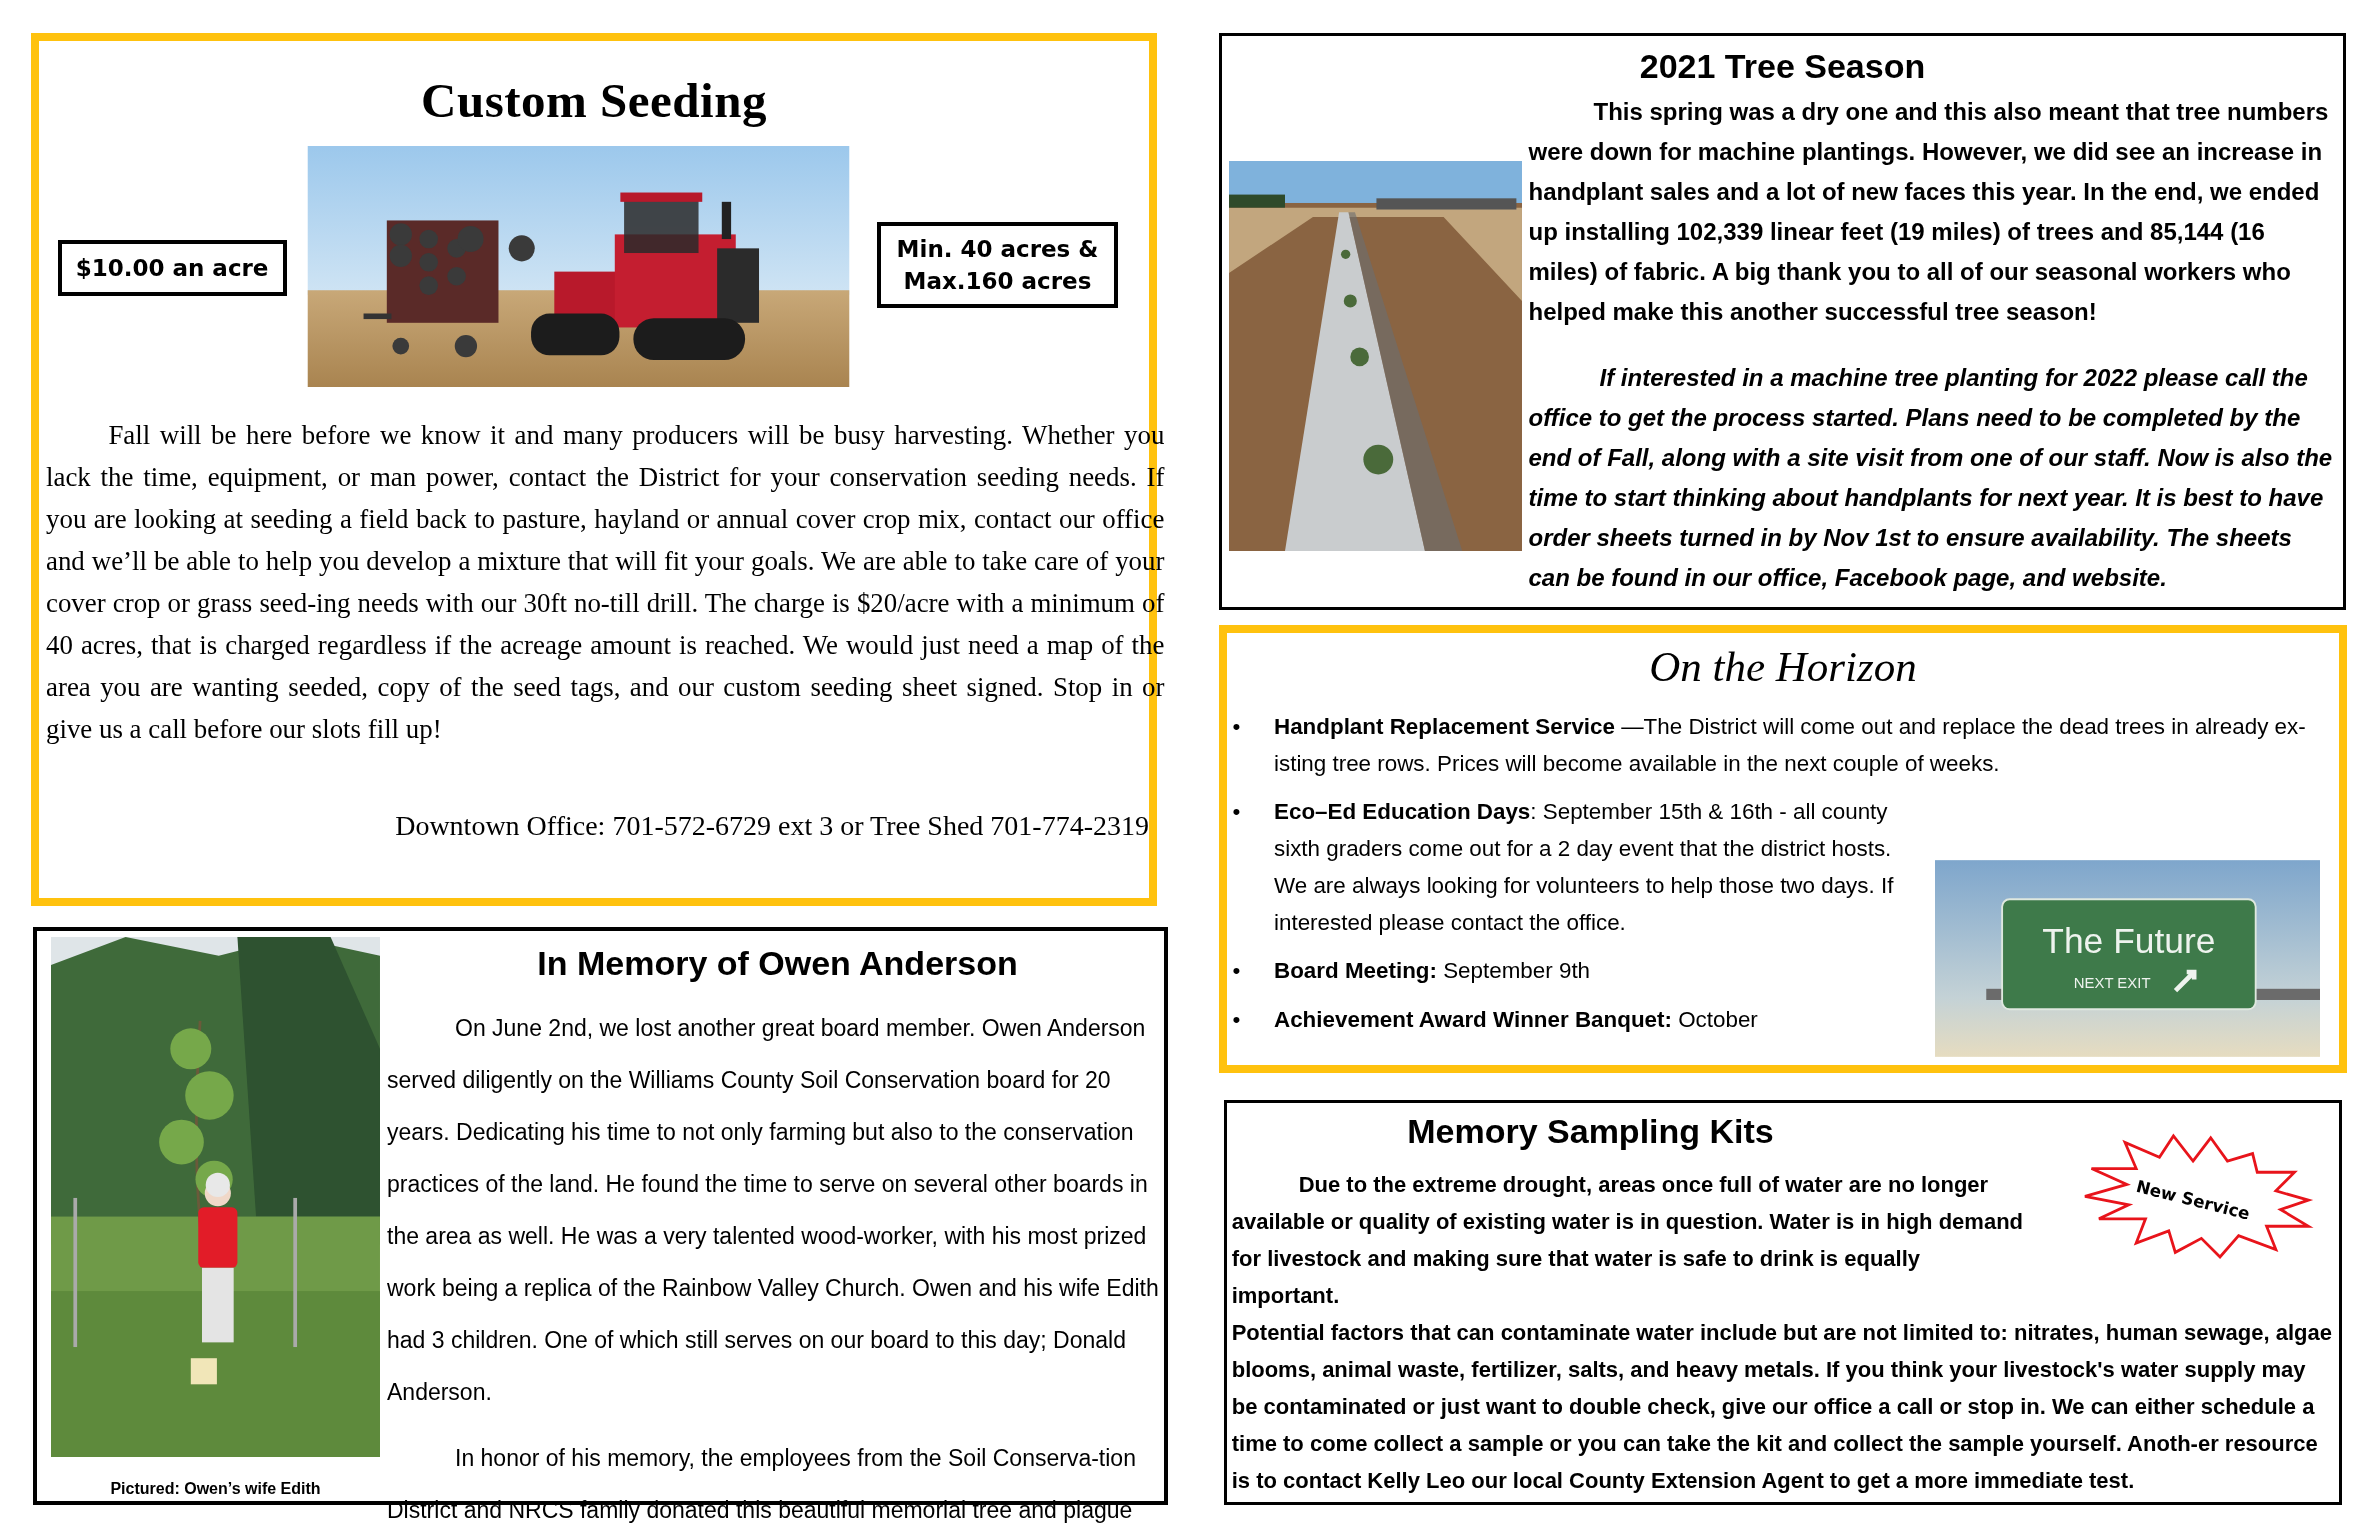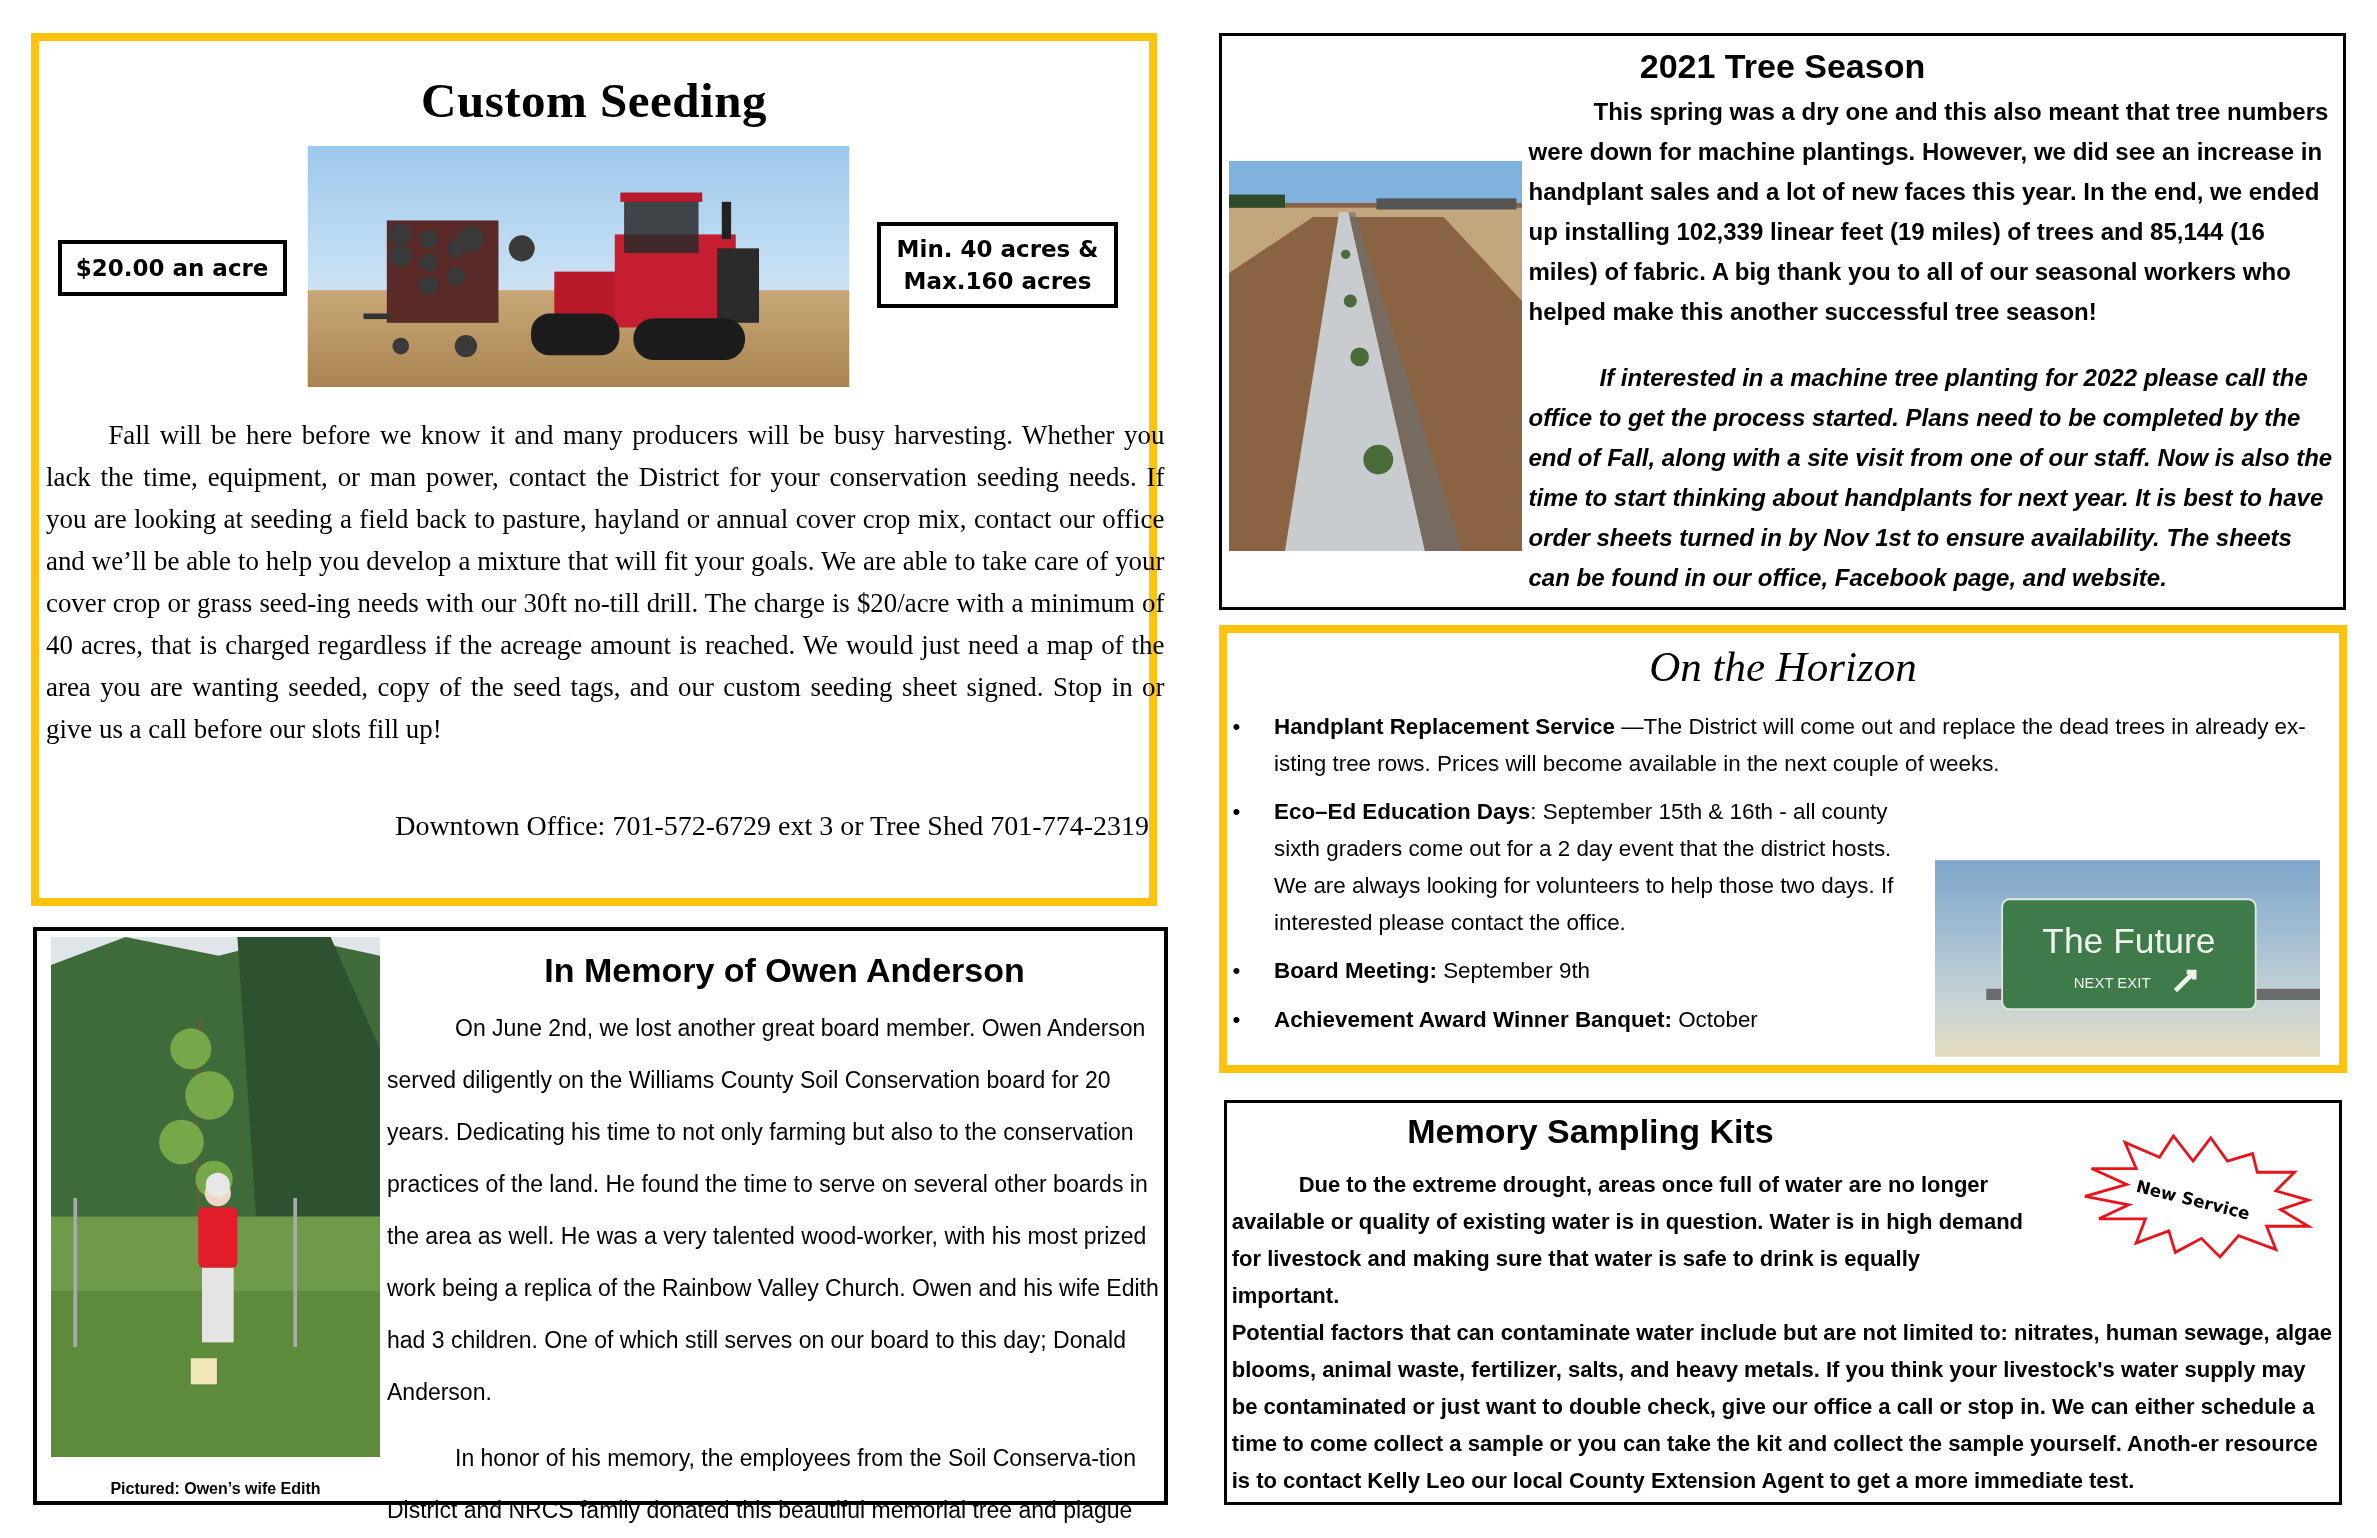"$20.00 an acre" span { text: $20.00 -> $10.00 }
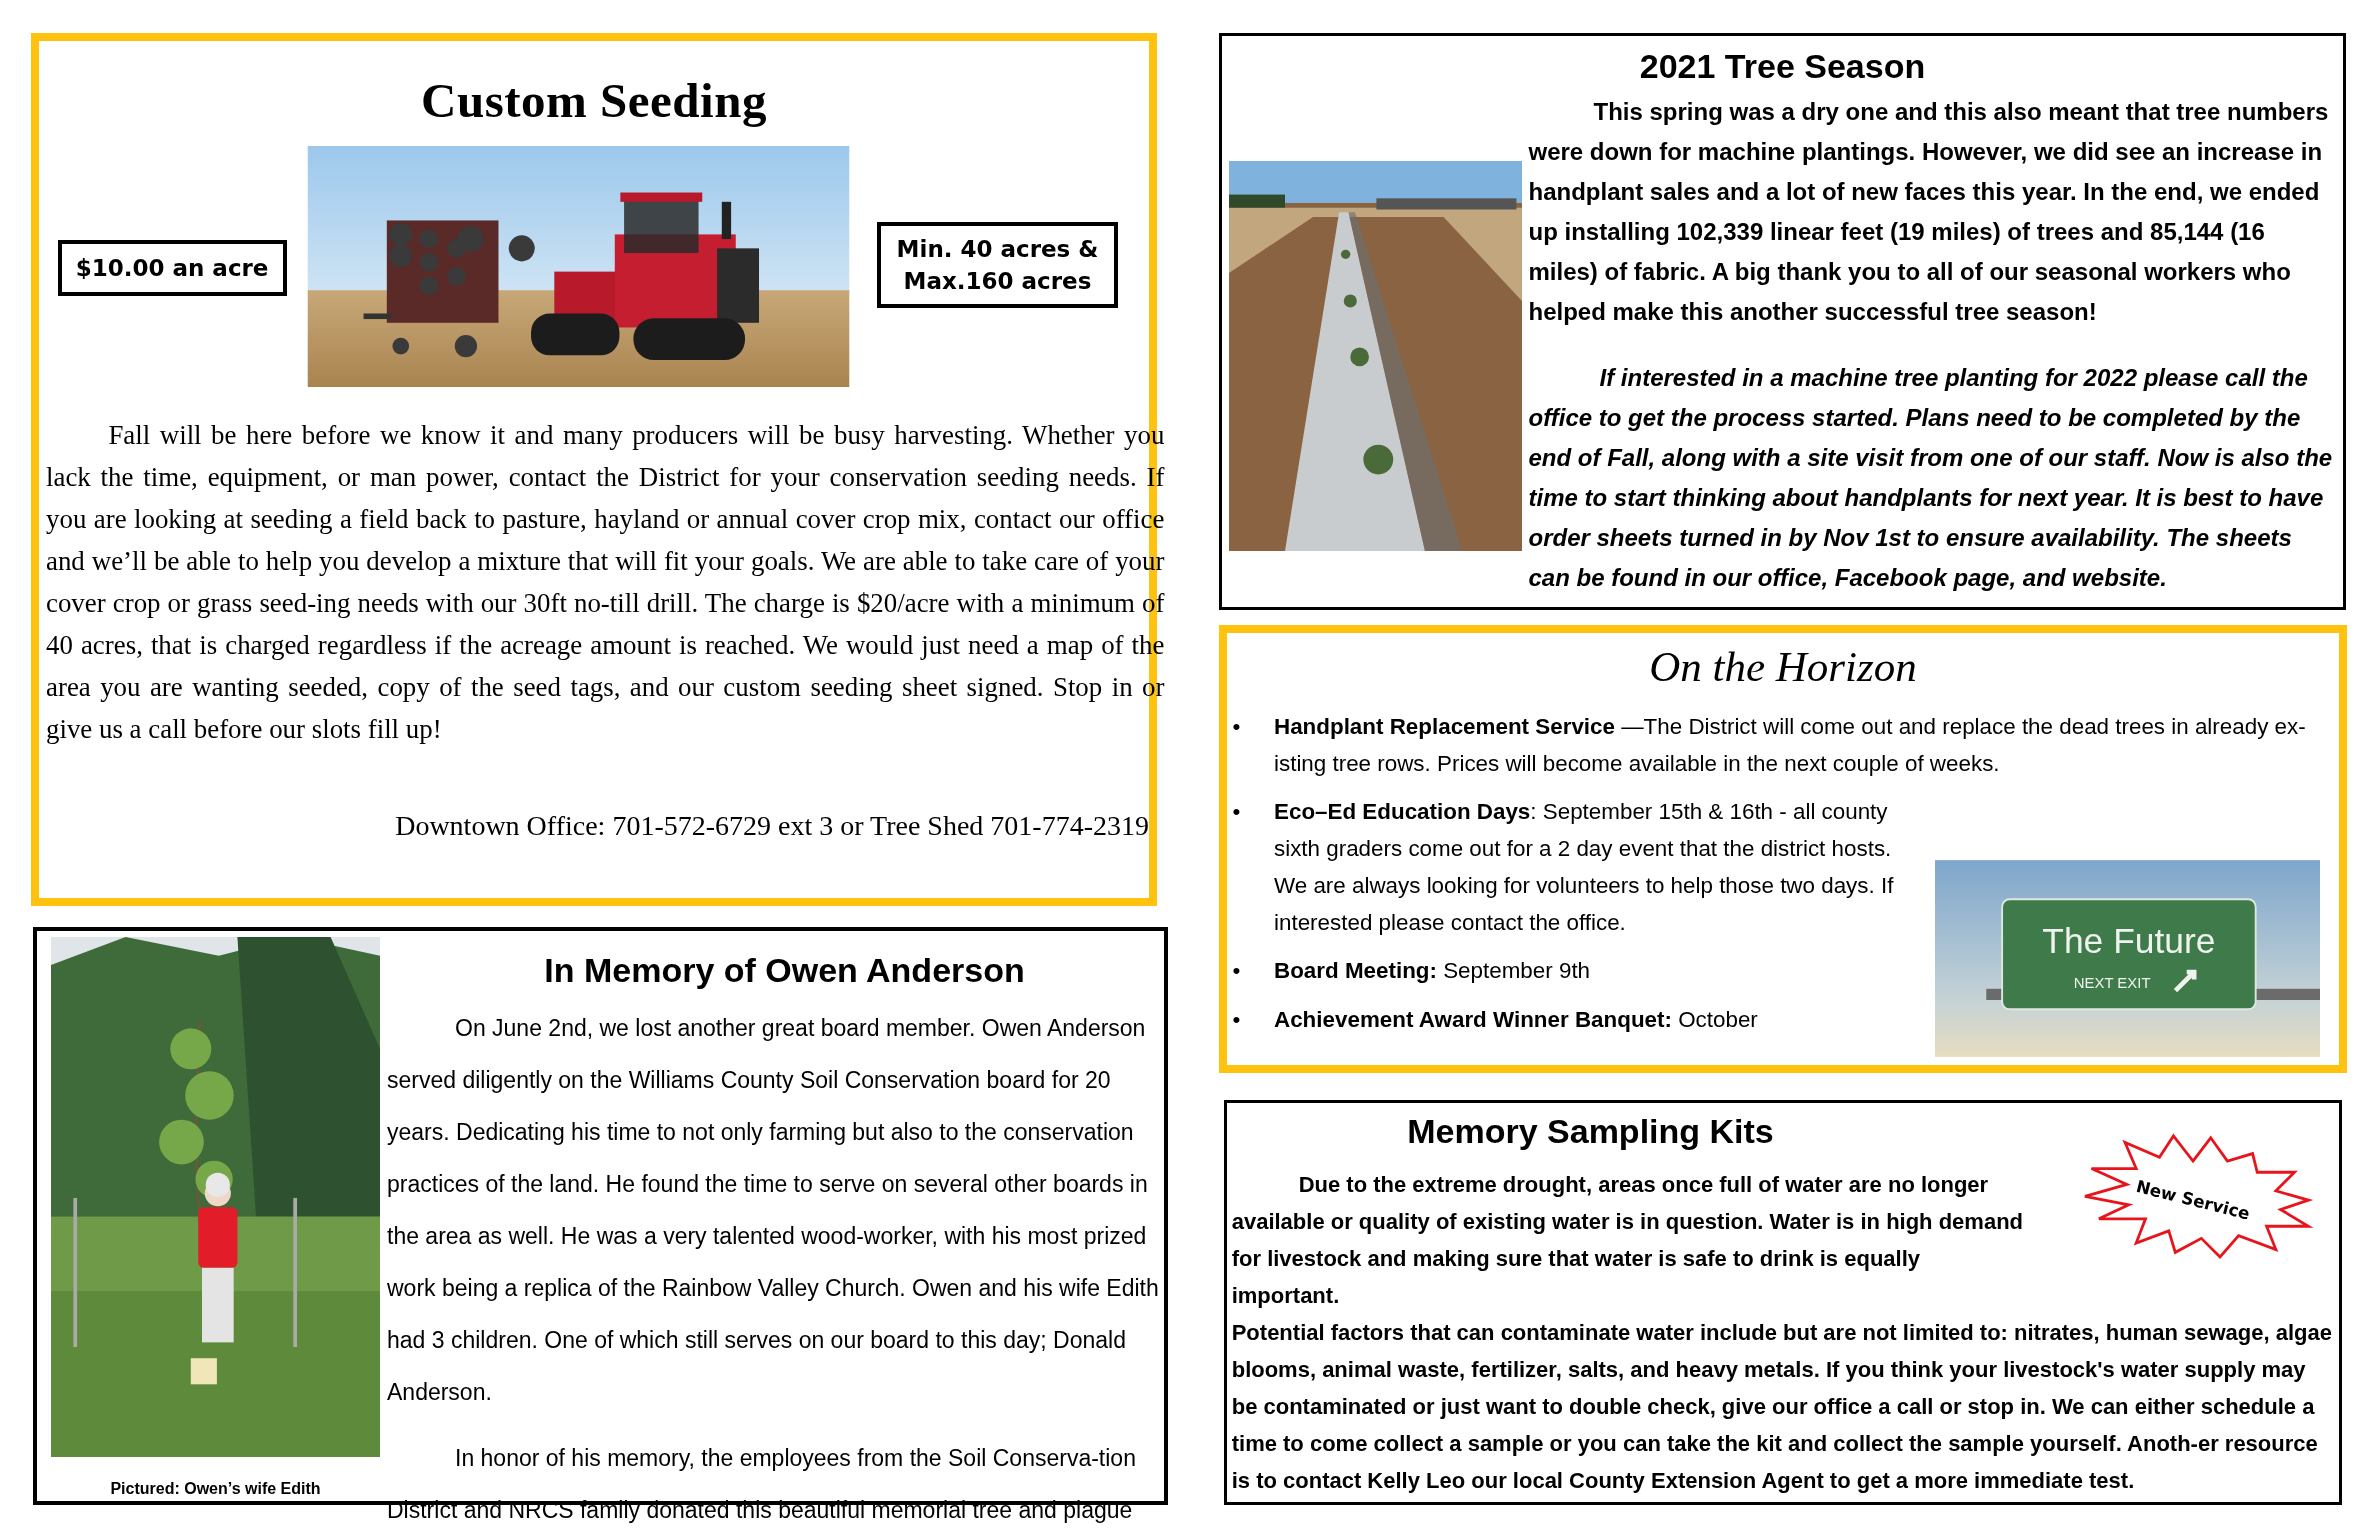"In Memory of Owen Anderson" h2.abs { margin: 11px -> 4px }
